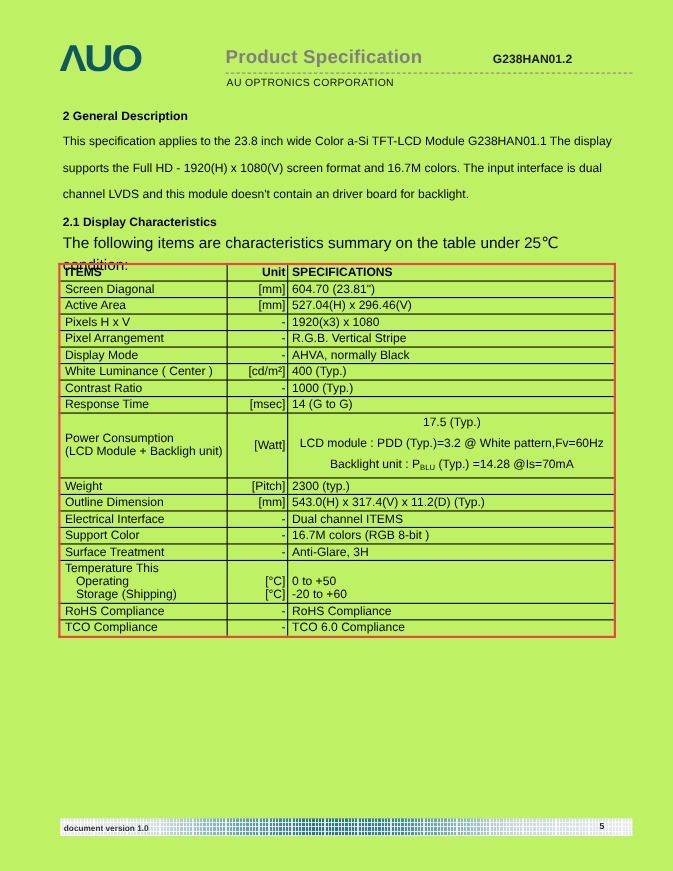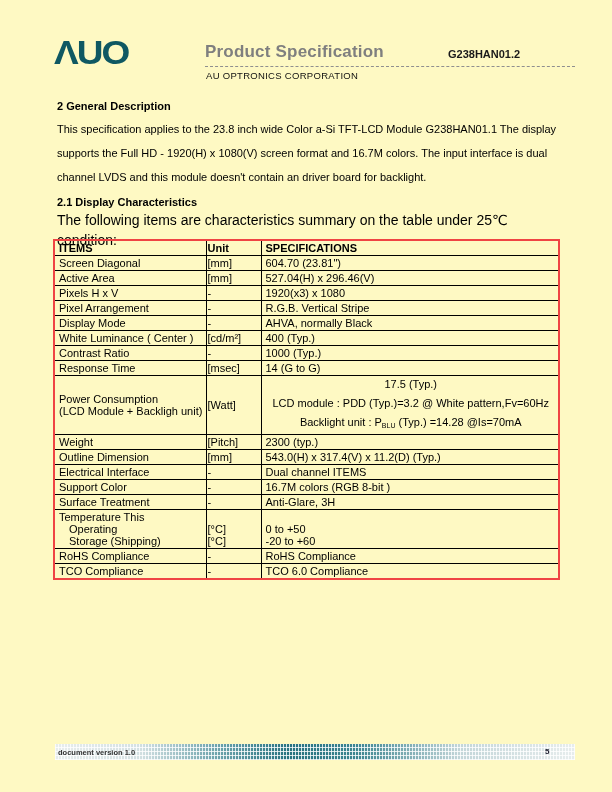"ΛUO" .page { background: #fef9c3 -> #bef264 }
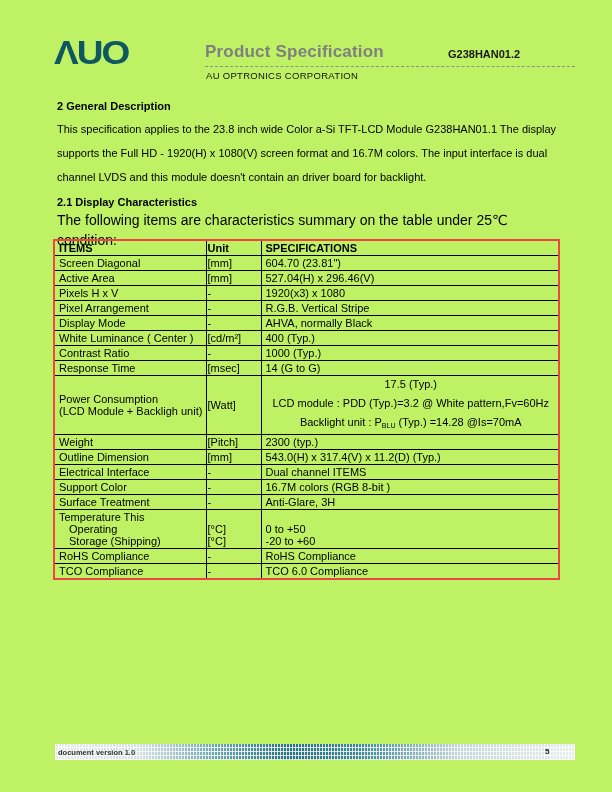"Unit" table.spec th.c, table.spec td.c { text-align: left -> right }
